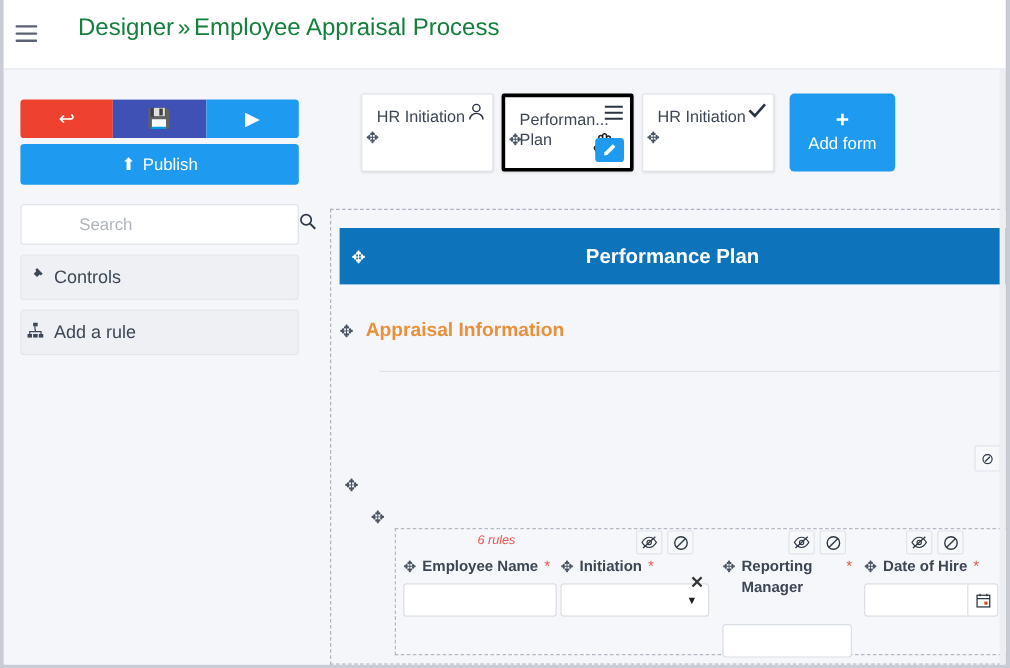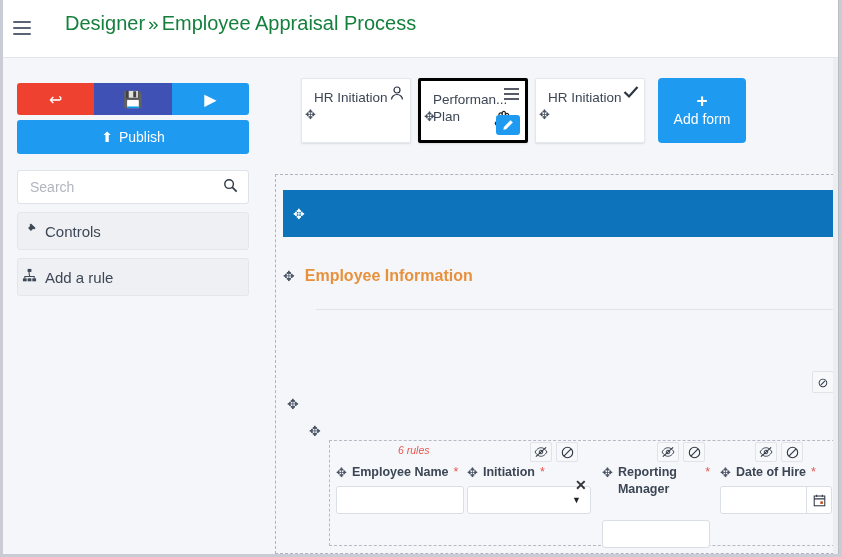"Search" .search-wrap input { margin-left: none -> 36px }
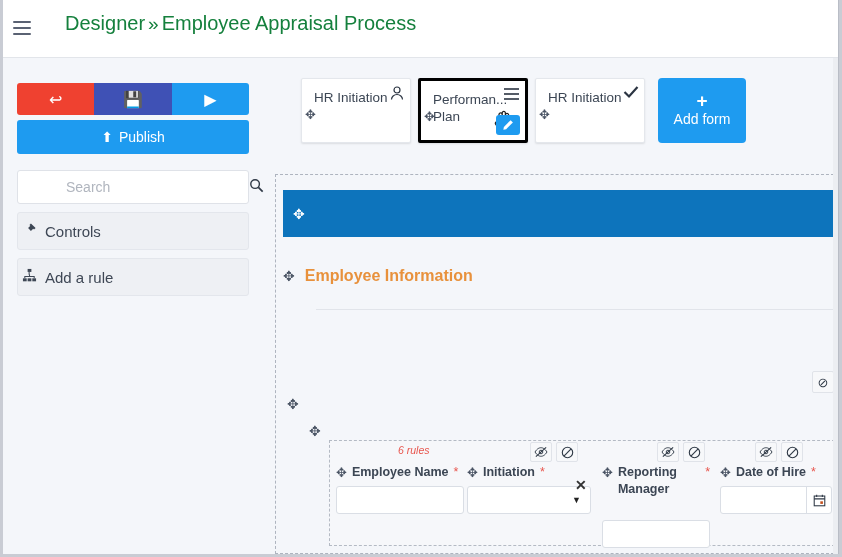"Performance Plan" span { html: none -> <span>Performance Plan</span> }
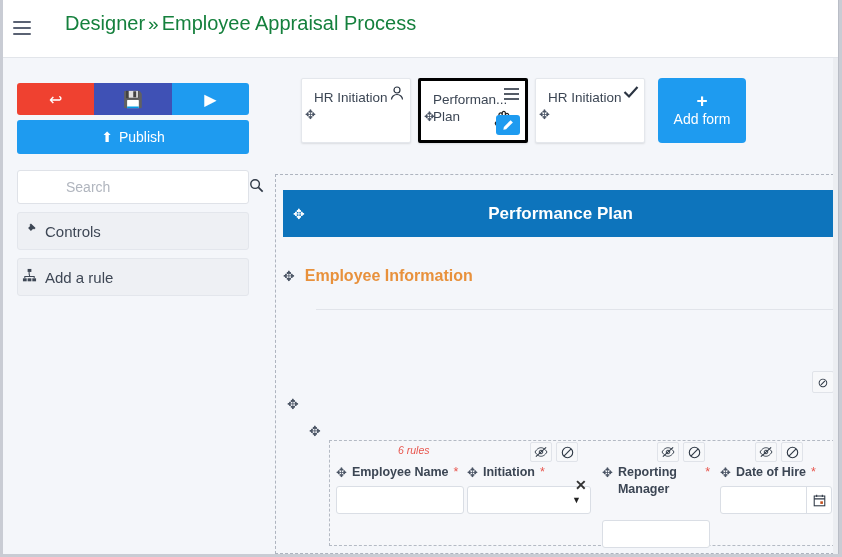"Employee Information" span { text: Employee -> Appraisal }
